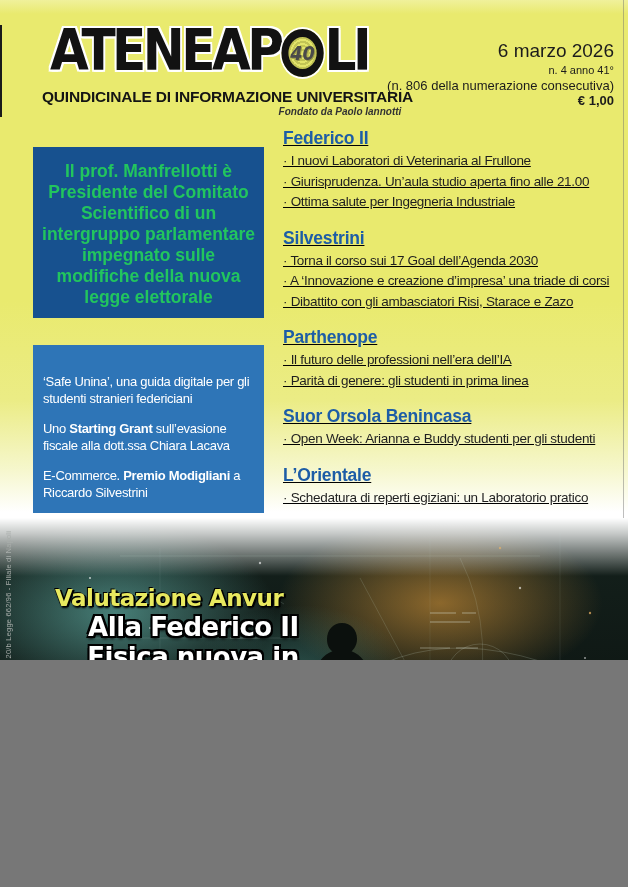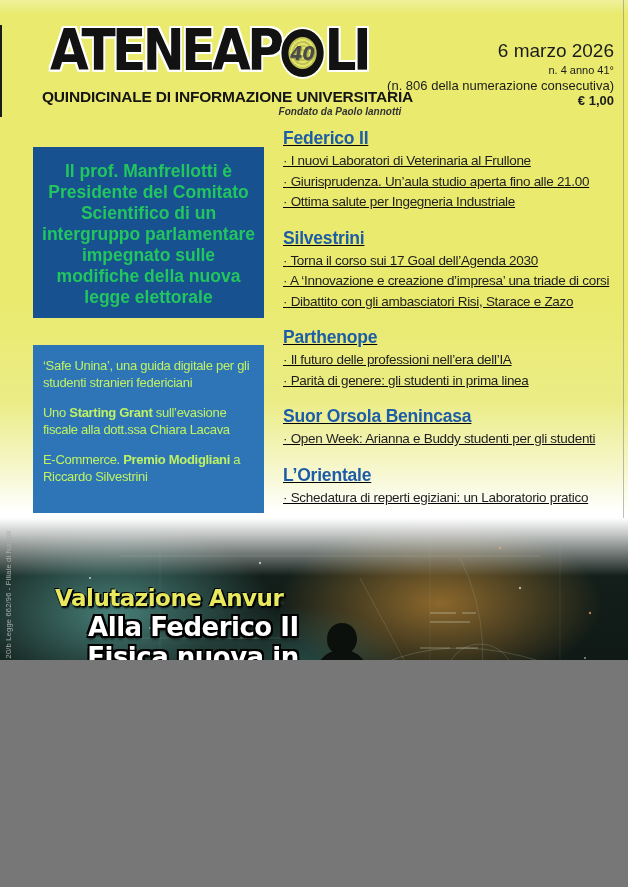"‘Safe Unina’, una guida digitale" .news-box { color: #bef264 -> #ffffff; padding: 13px 10px -> 29px 10px }
